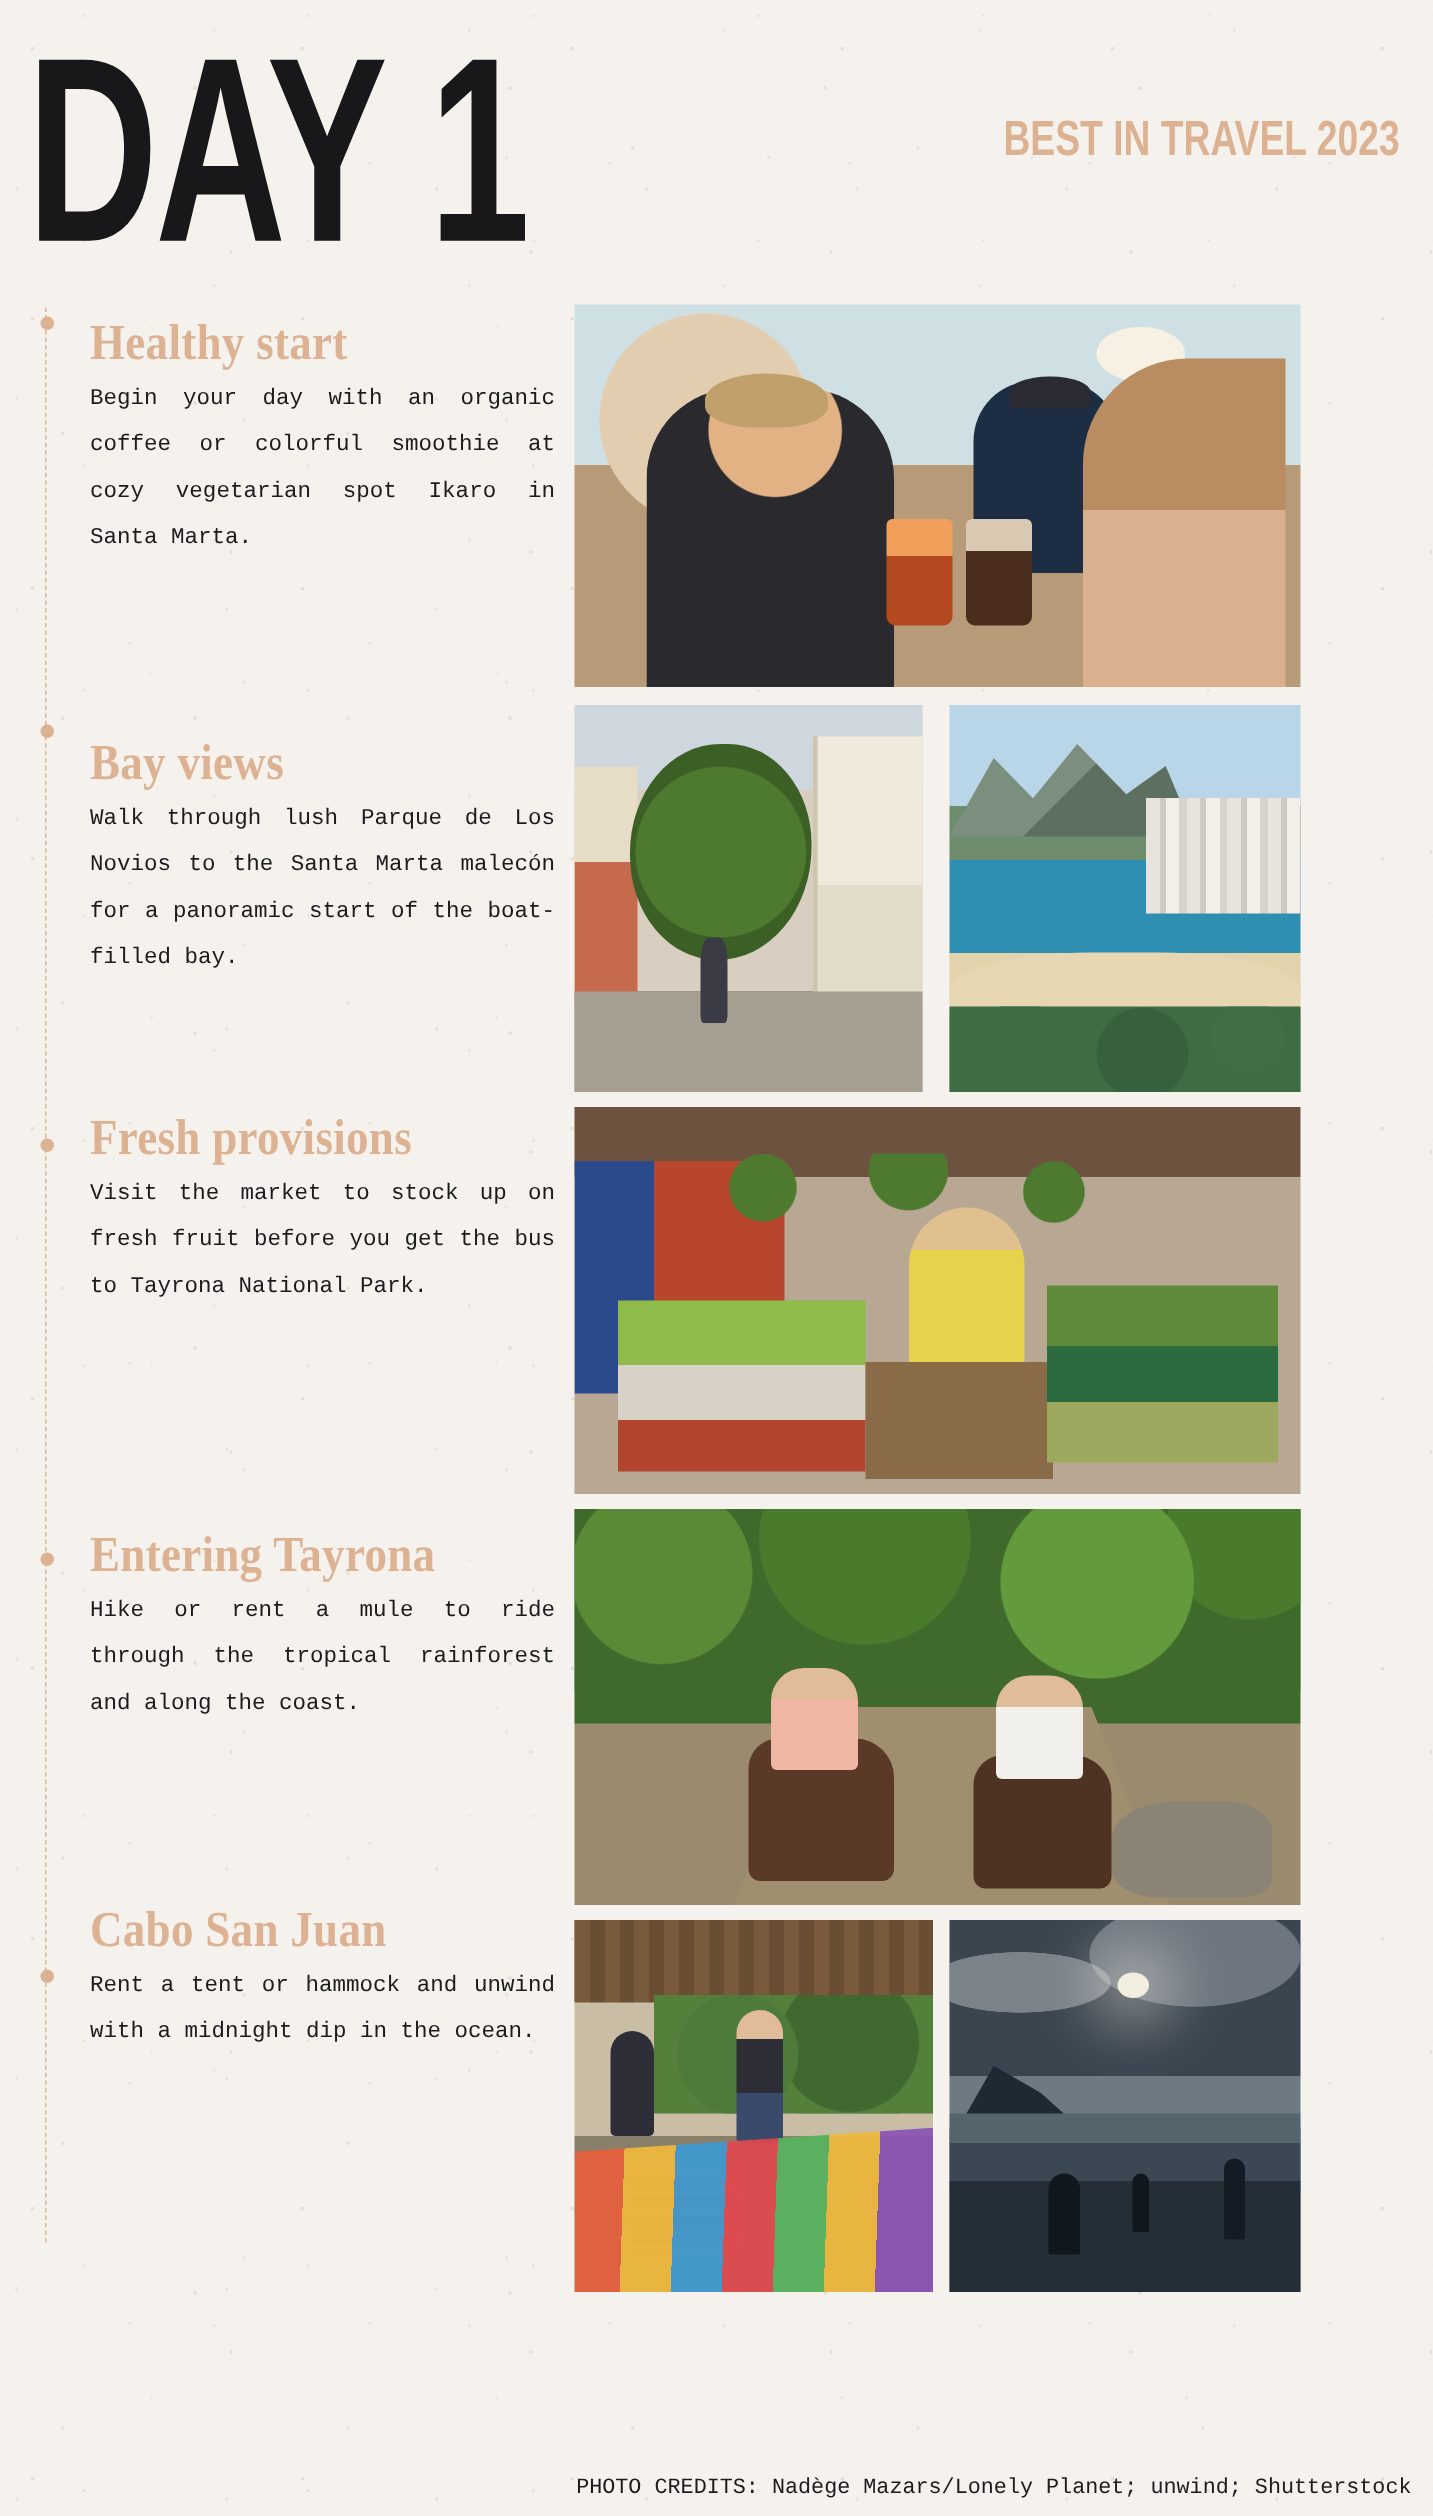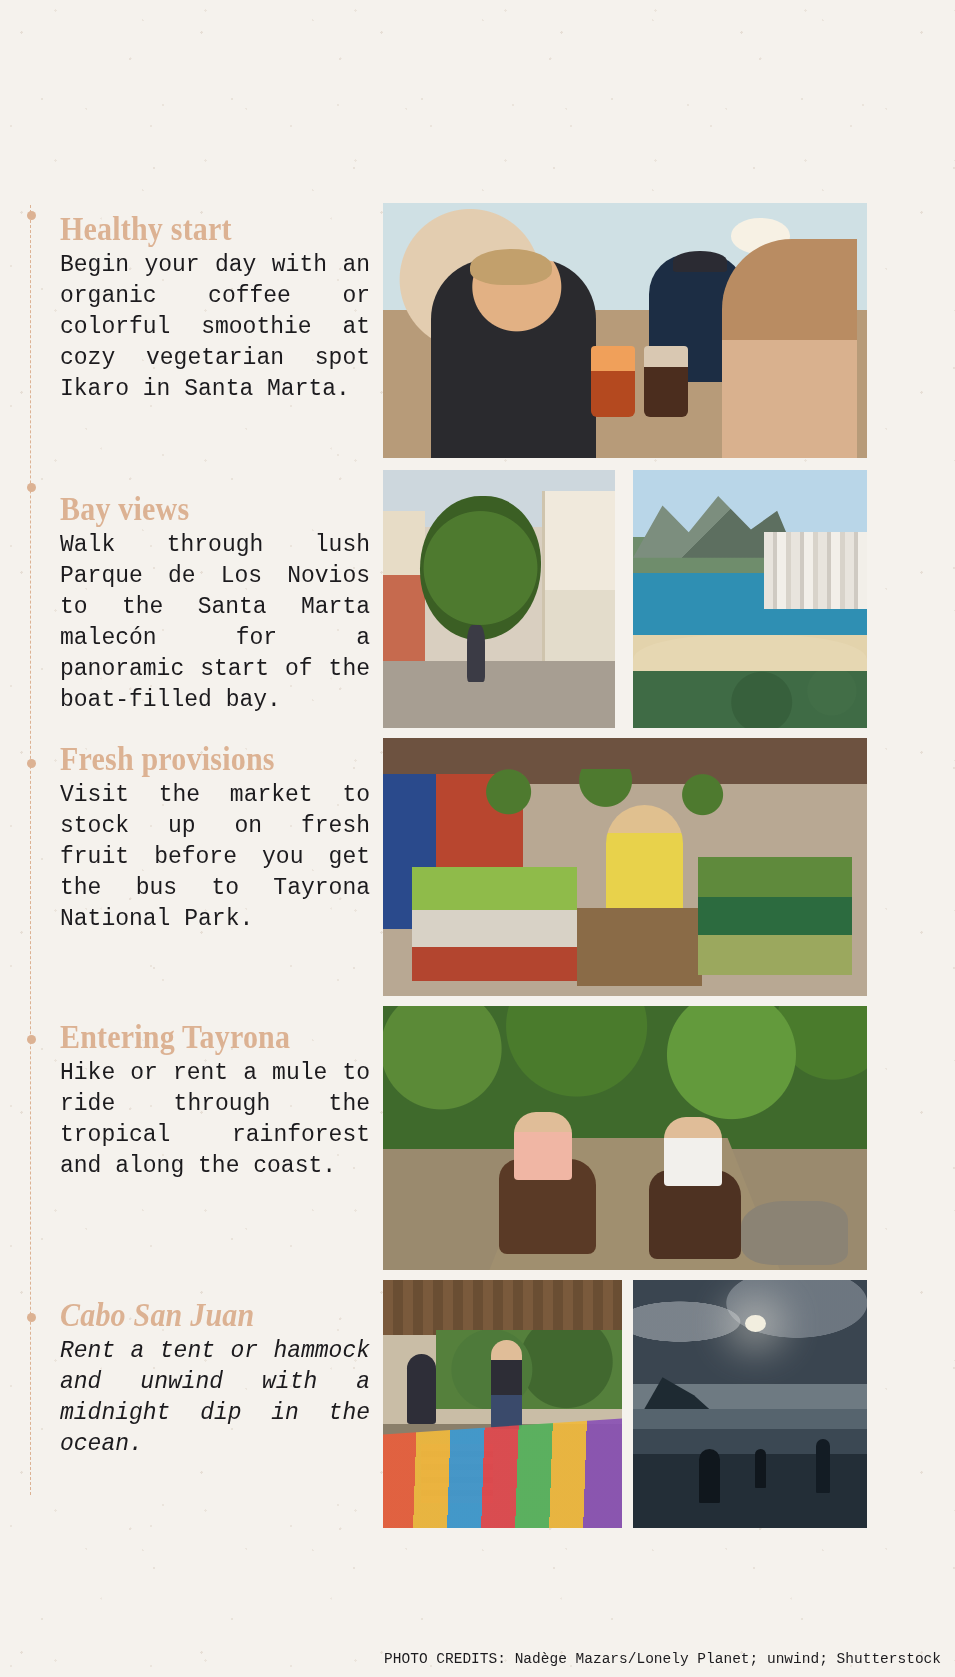"DAY 1" div.header { html: none -> <div> <div>DAY 1</div> <div>BEST IN TRAVEL 2023</div> </div> }
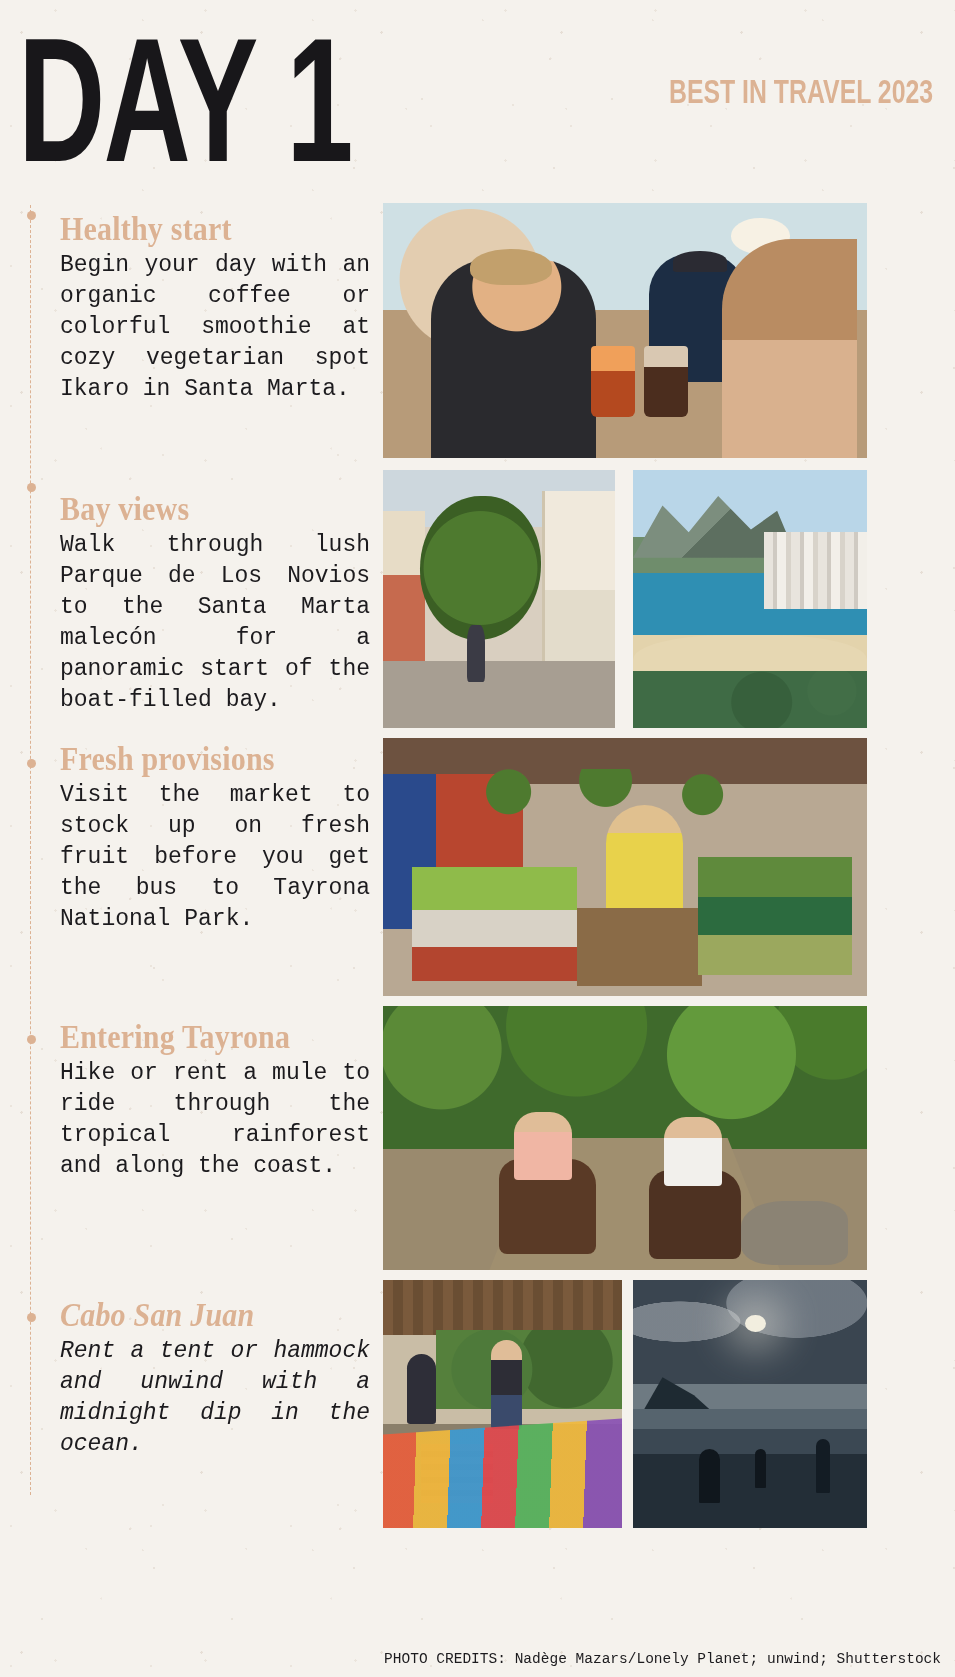"Begin your day with an" .sec-body { font-size: 23px -> 15px }
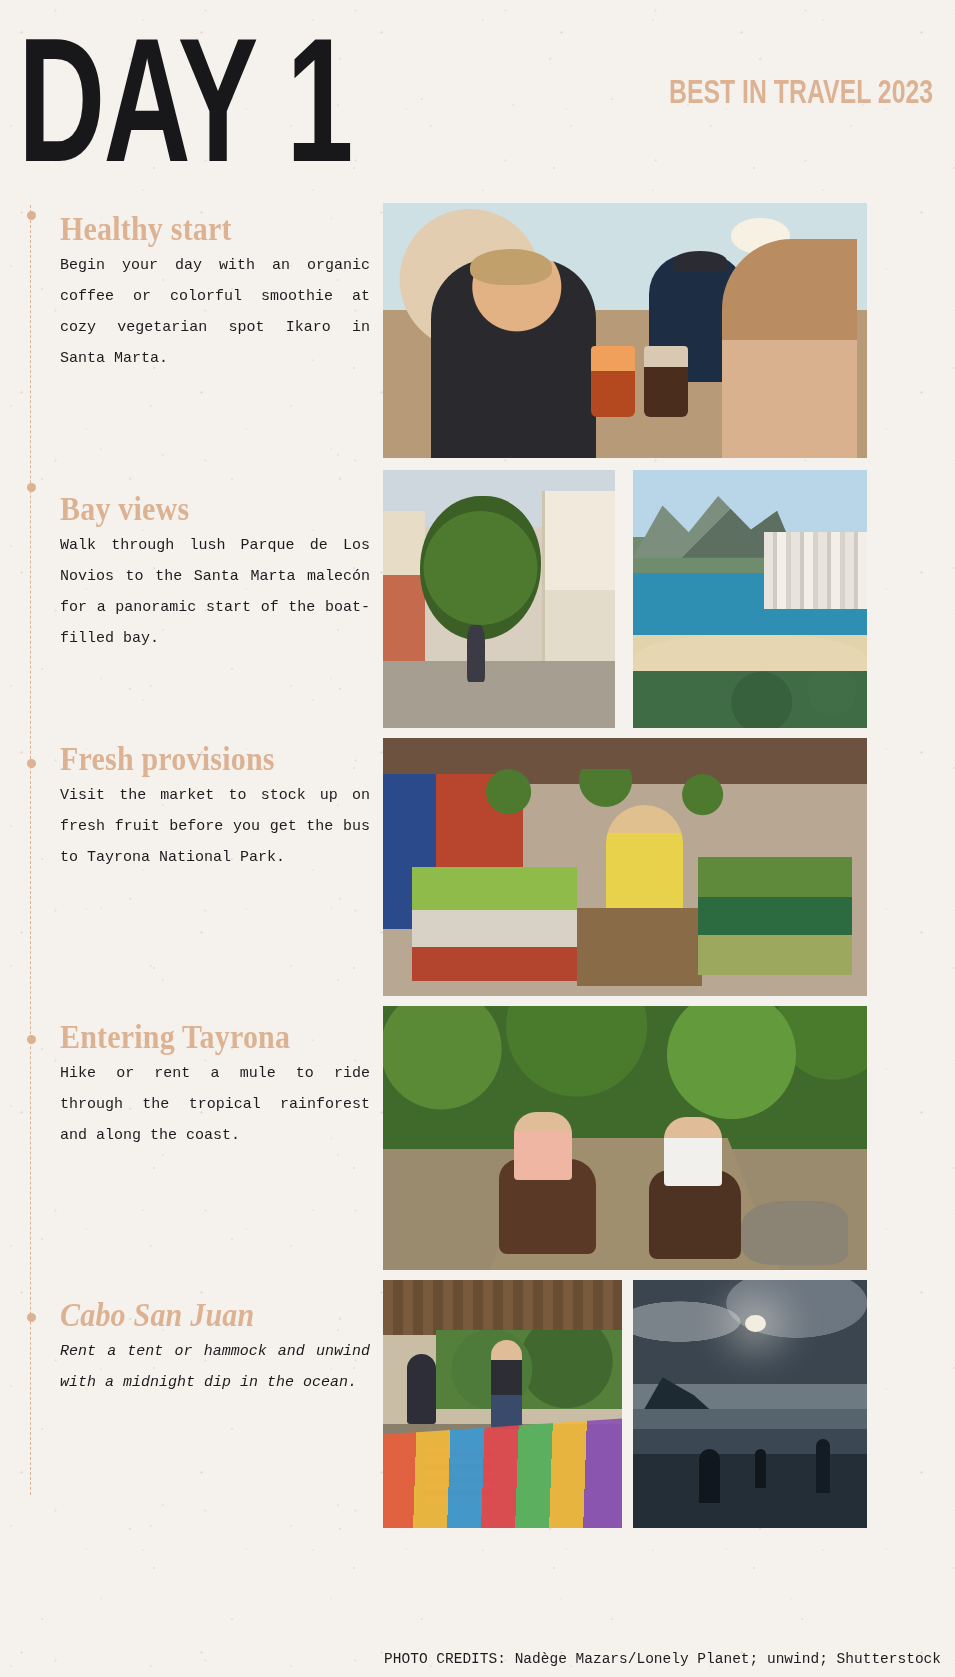"Cabo San Juan" div.section { font-style: italic -> none; top: 1296px -> 1268px }
